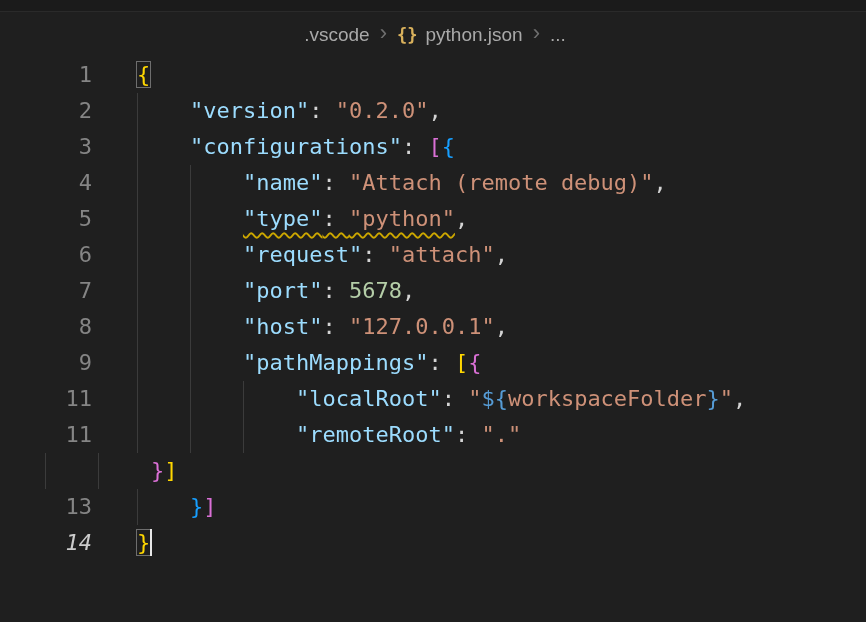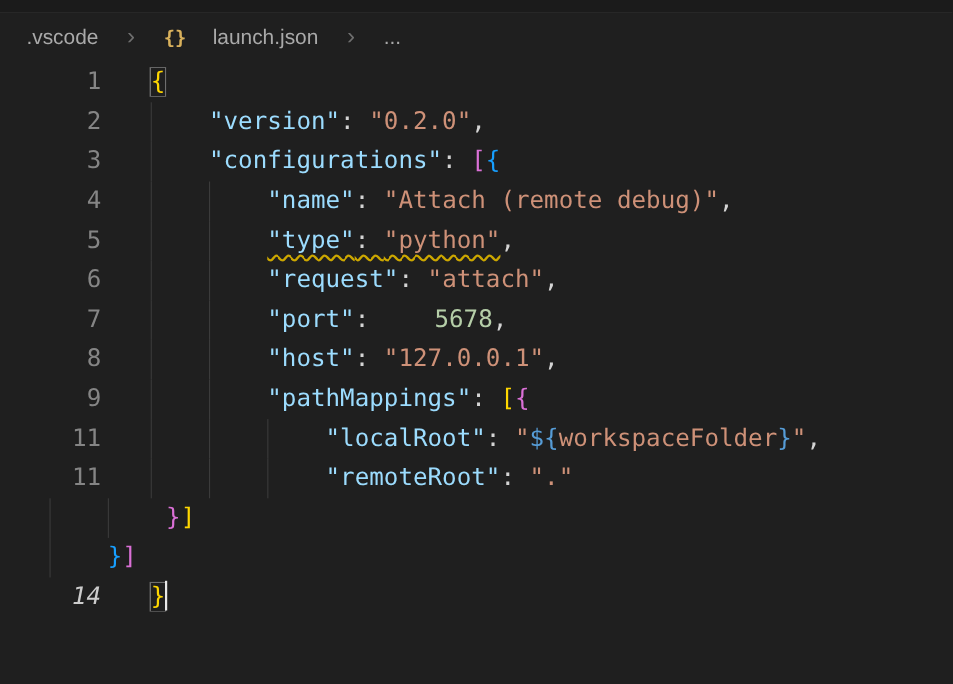".vscode" .breadcrumb { gap: 24px -> 8px; justify-content: none -> center; padding-left: 24px -> 4px }
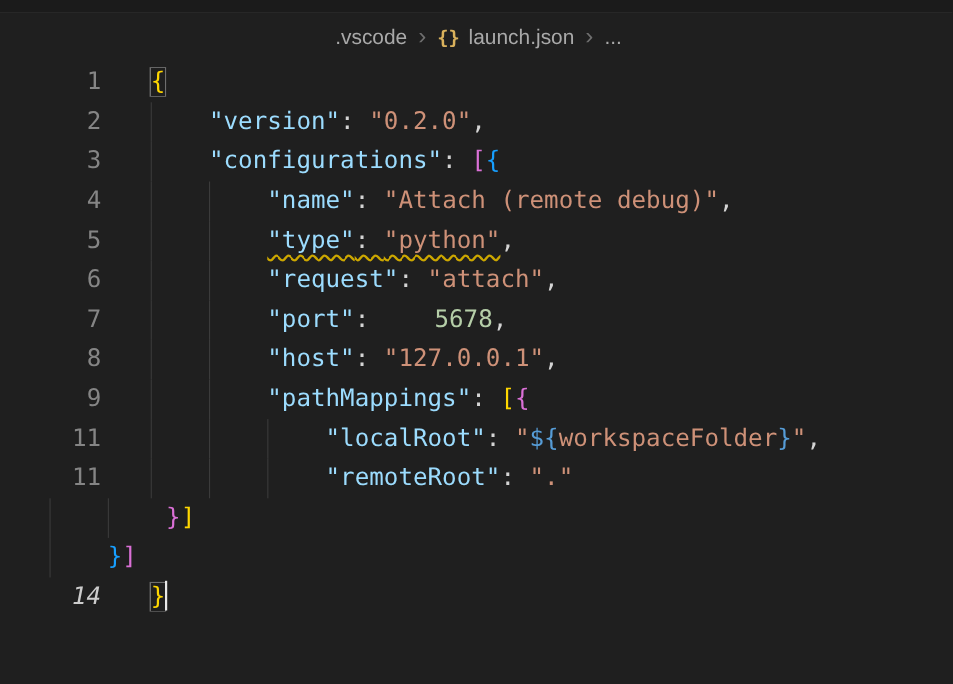"launch.json" span.crumb { text: launch.json -> python.json }
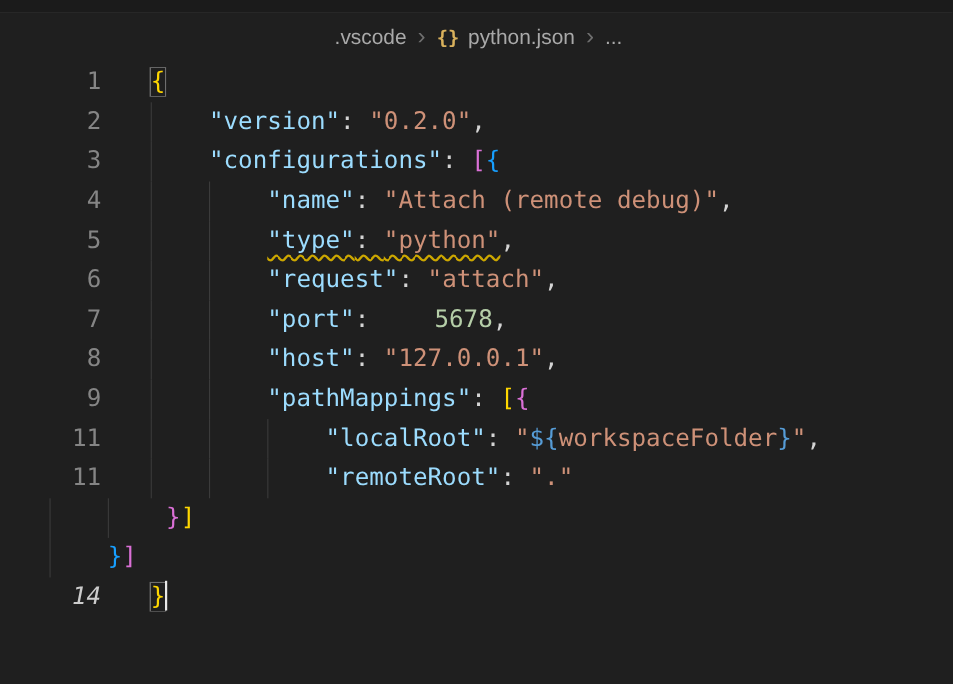"5678" .tok.num { margin-left: 46px -> none }
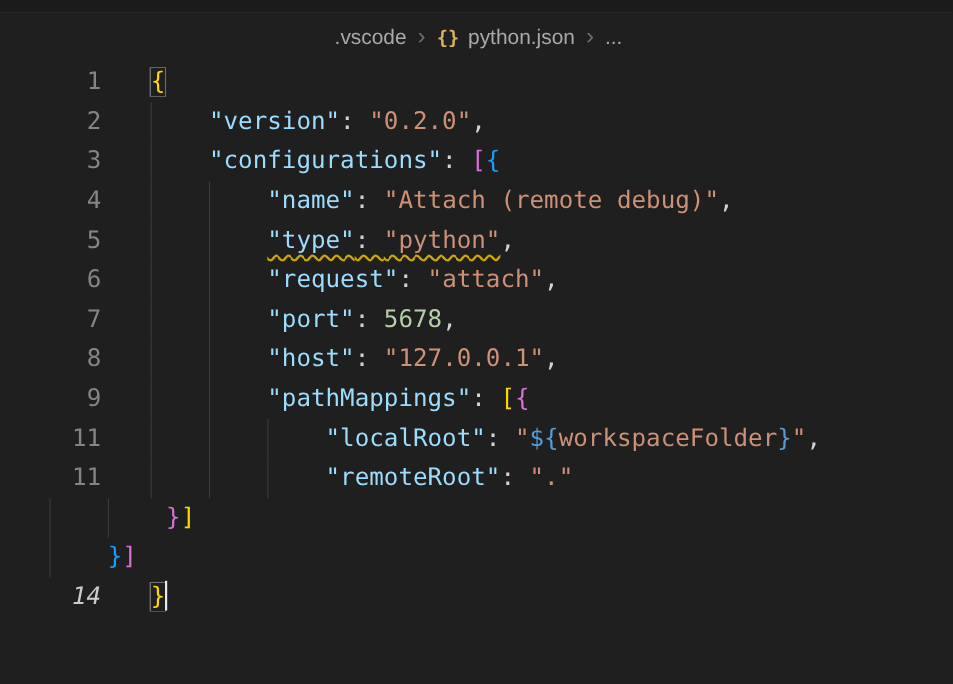"13" div.gutter { html: none -> <div>13</div> }
